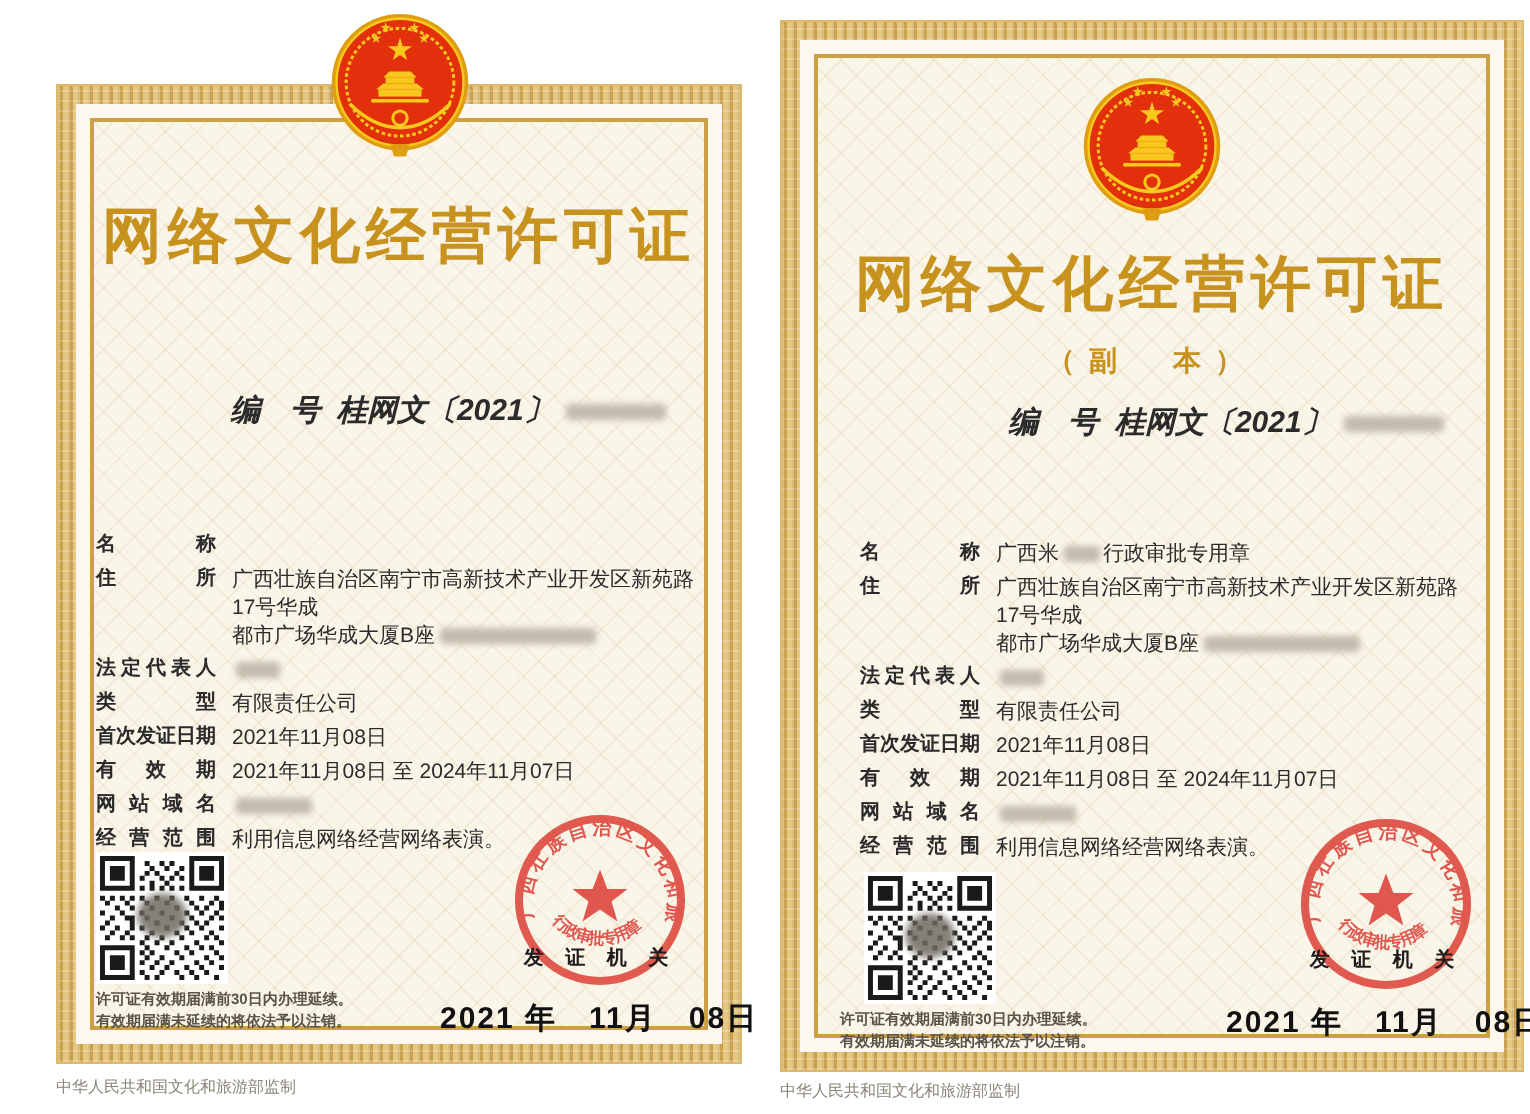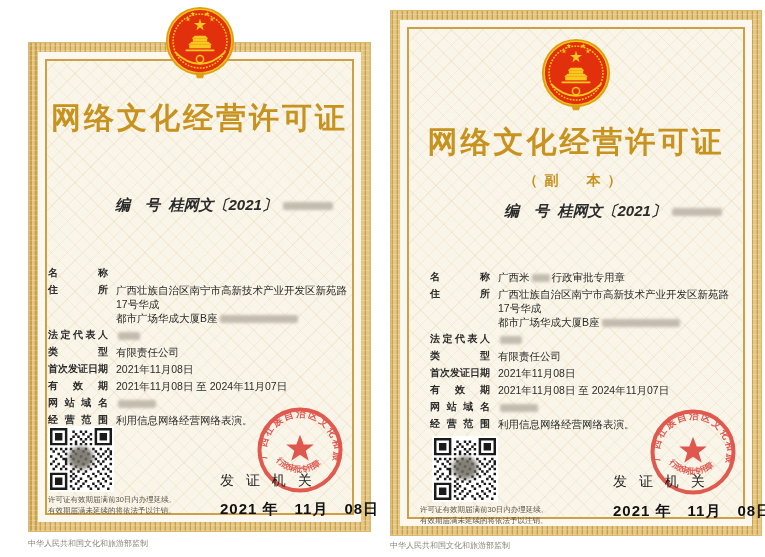"发 证 机 关" .issuer { font-size: 14px -> 10px; font-weight: normal -> bold; text-align: left -> center }
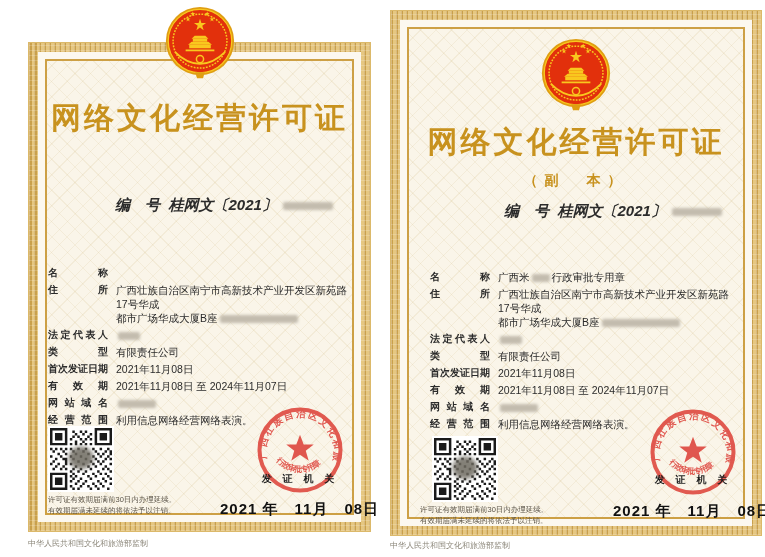"许可证有效期届满前30日内办理延续。" .notes { font-weight: none -> bold }
